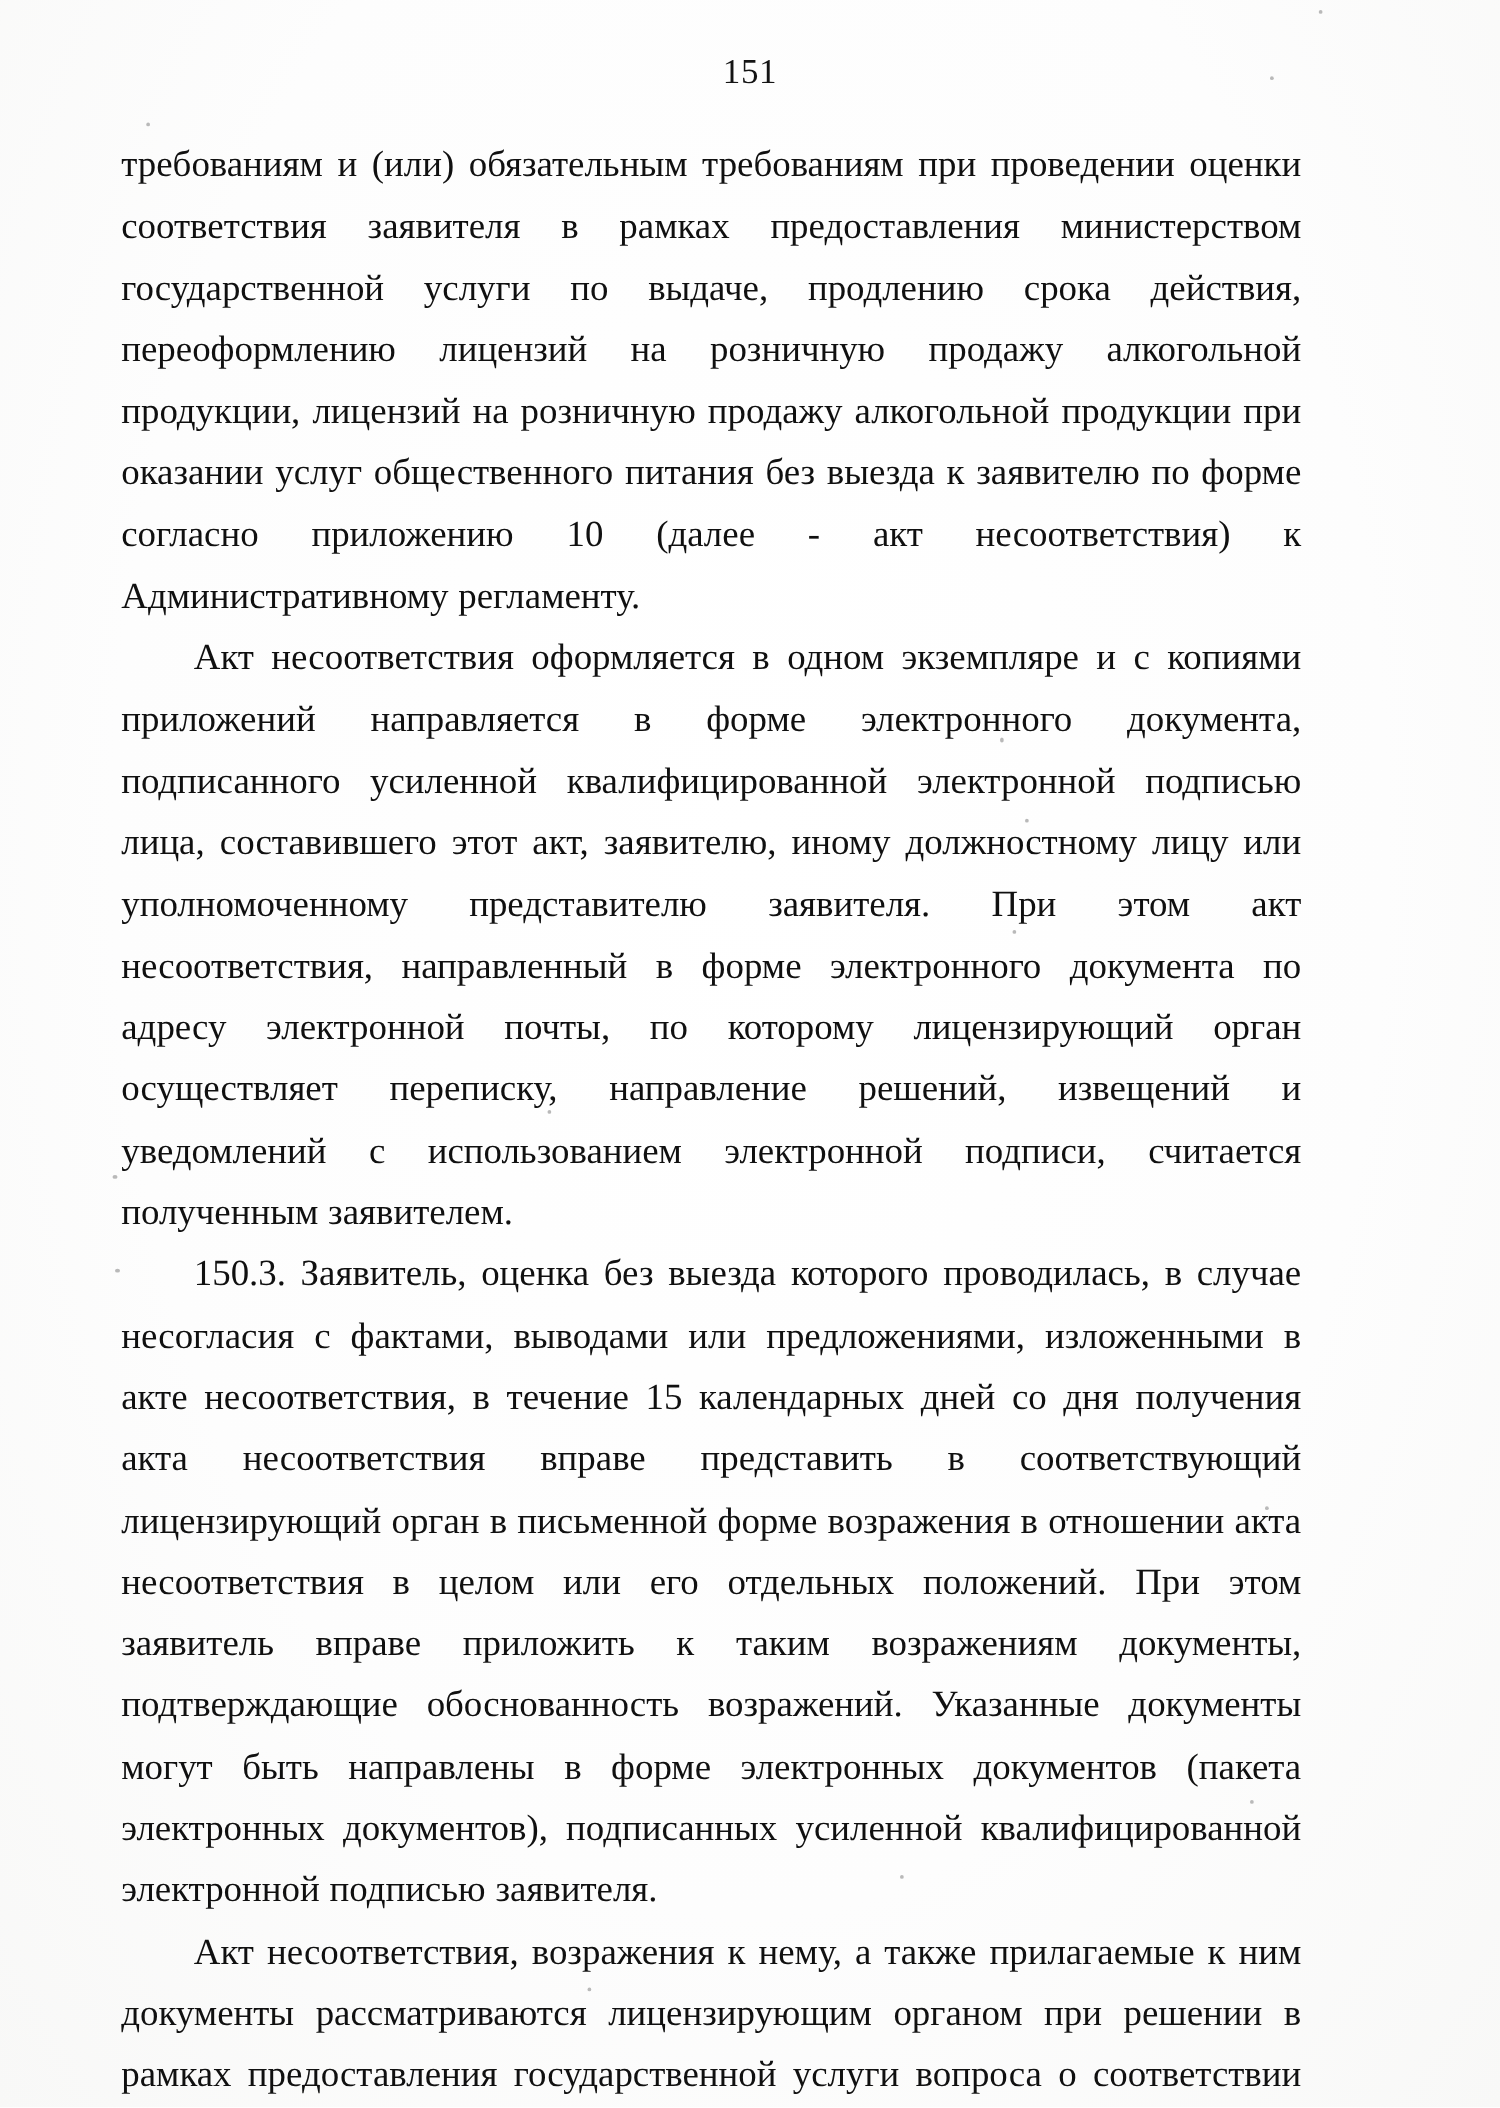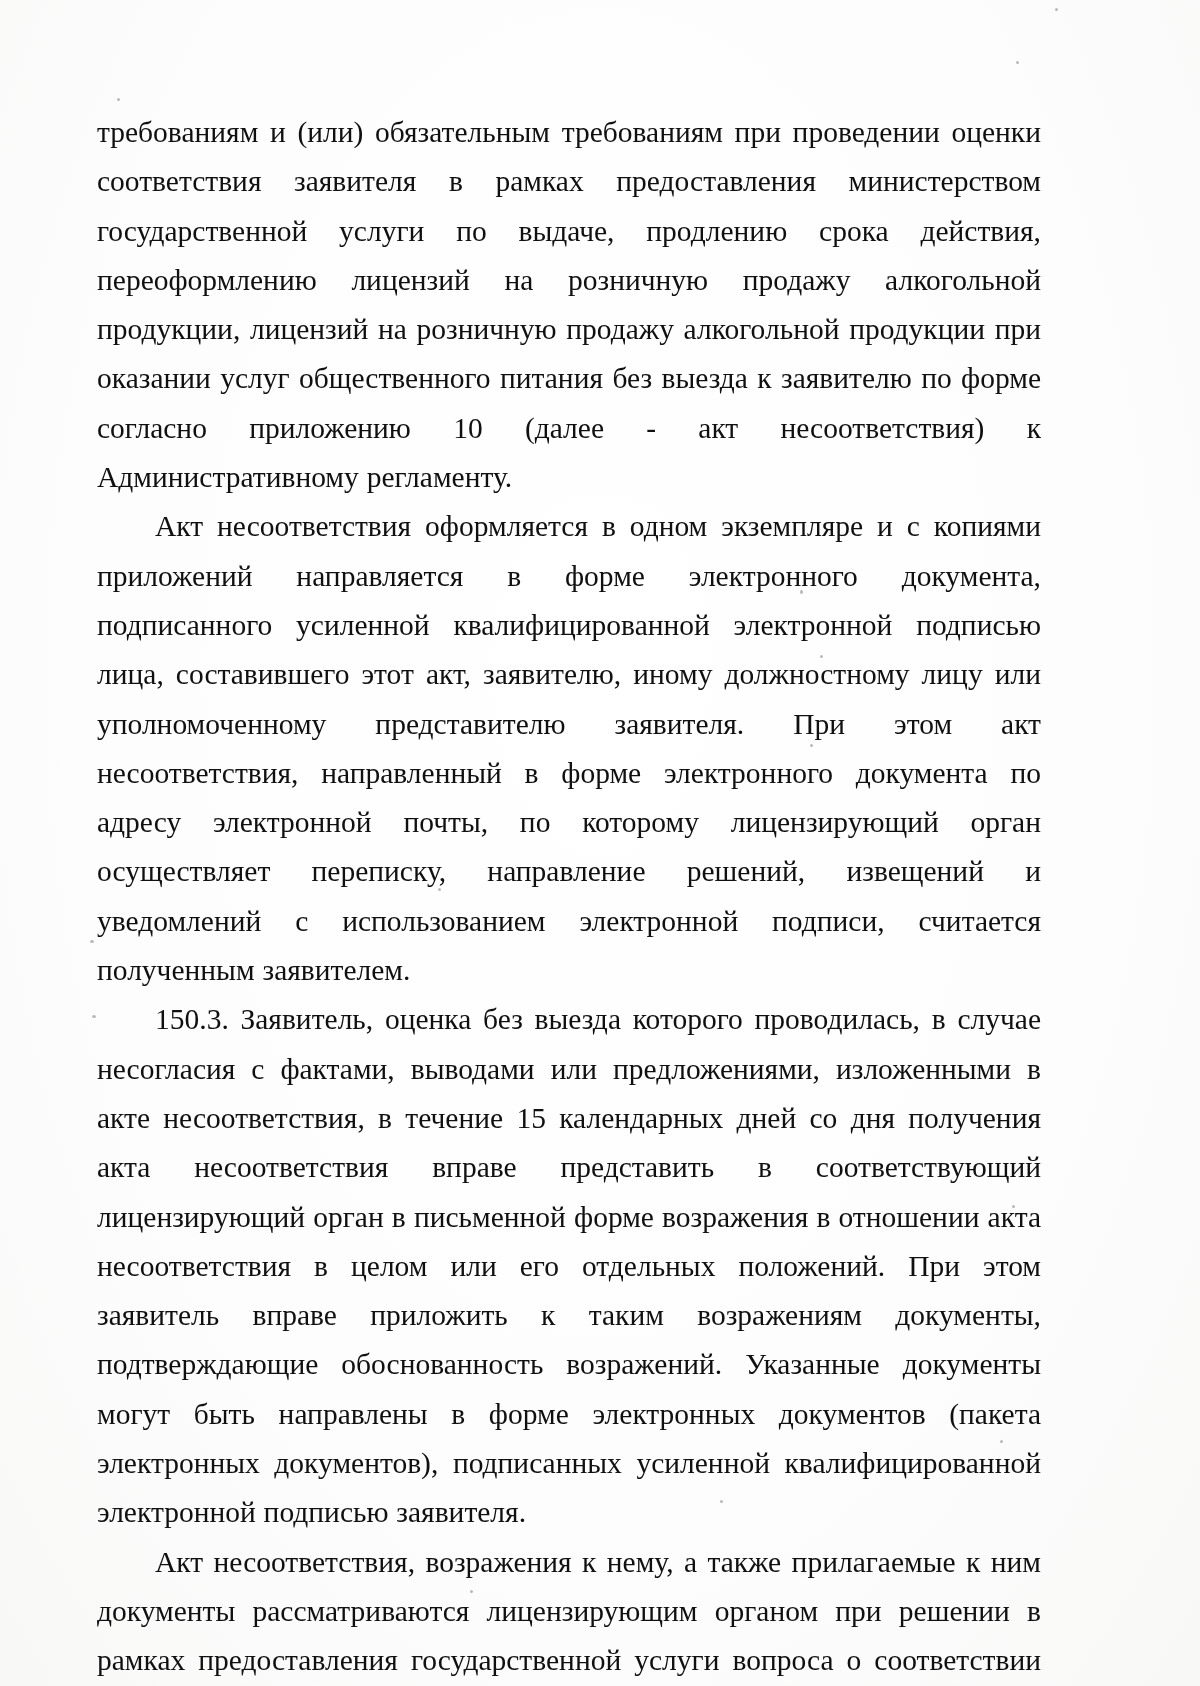"151" div.page-number { html: none -> <div>151</div> }
